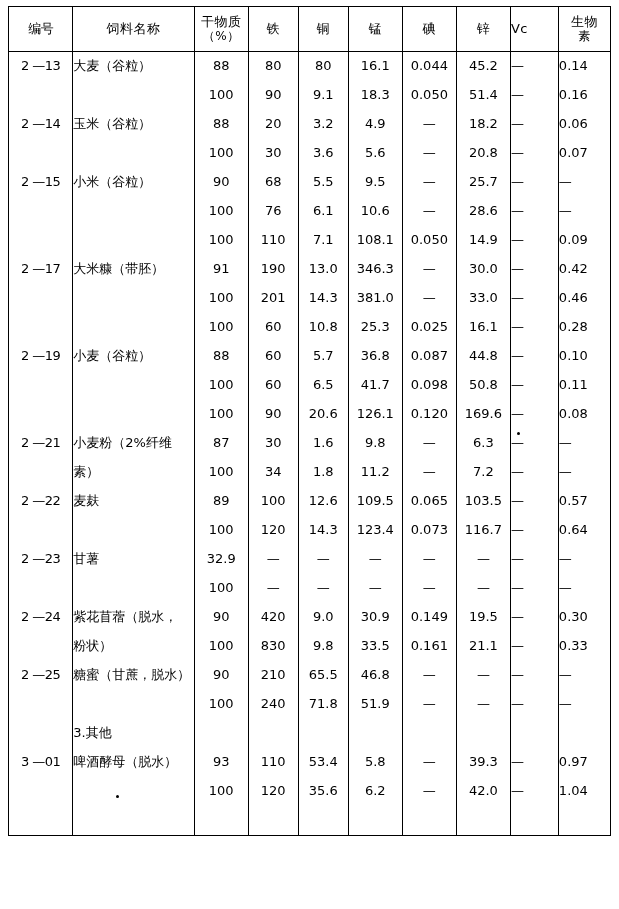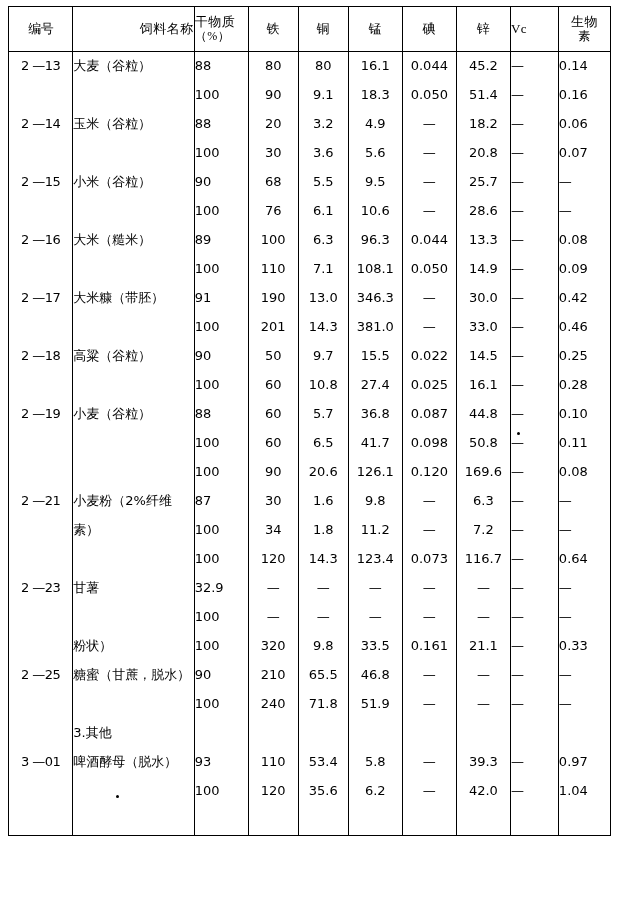"编号" thead th { font-family: Liberation Serif, serif -> none }
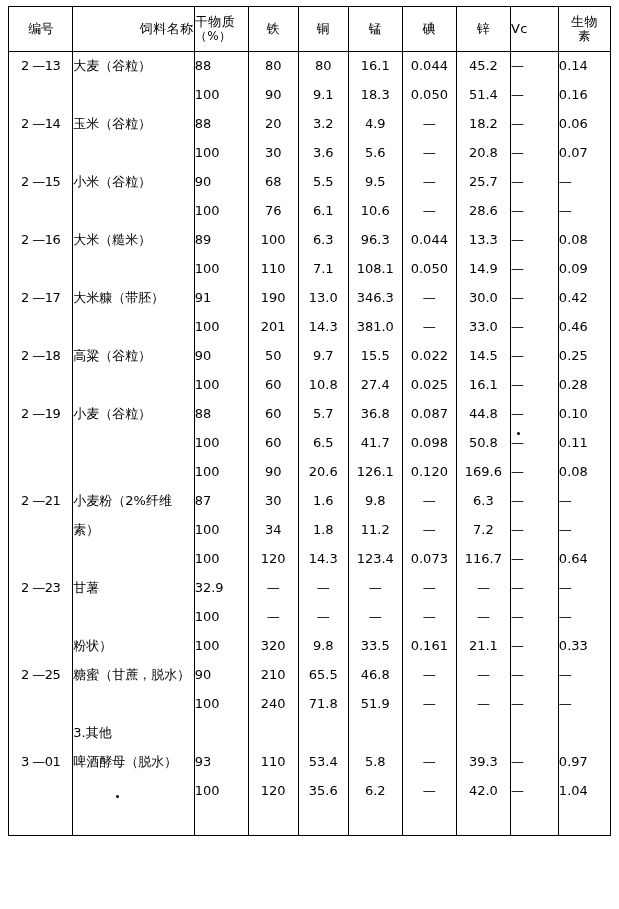"饲料名称" th.c-name { text-align: right -> center }
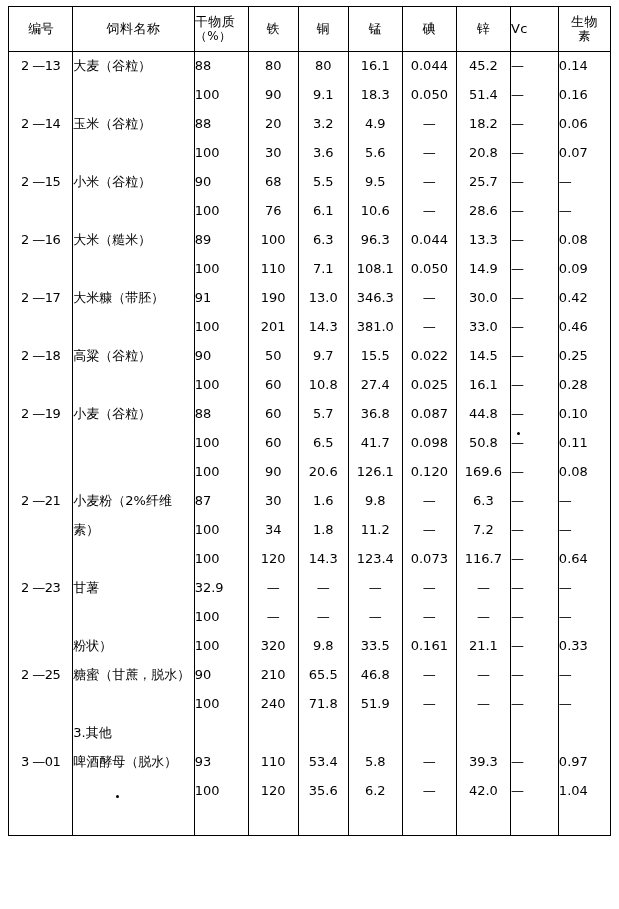"干物质" .c-dm { text-align: left -> center }
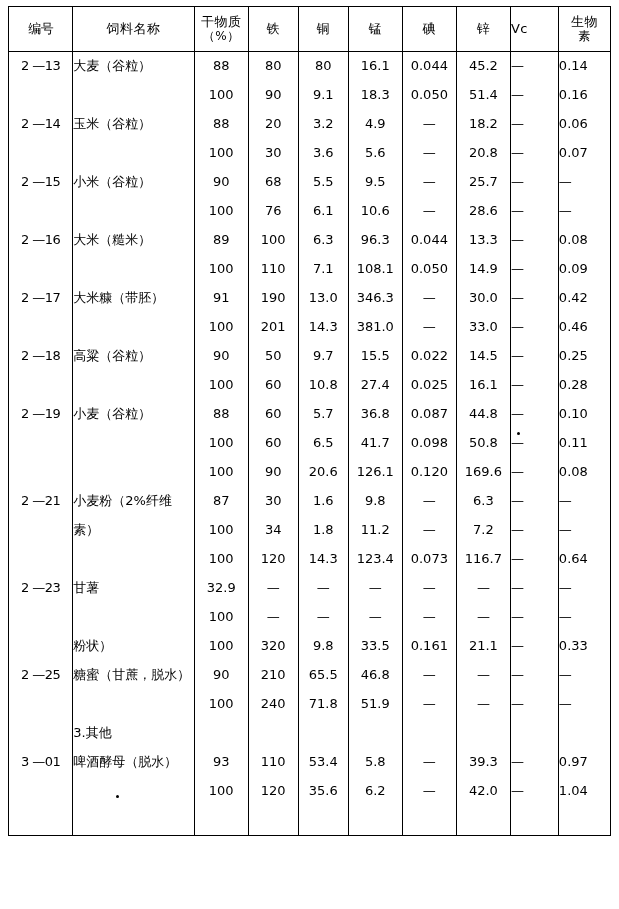"2 —16" tr { html: <tr> <td>2 —16</td> <td>大米（糙米）</td> <td>89</td> <td>100</td> <td>6.3</td> <td>96.3</td> <td>0.044</td> <td>13.3</td> <td>—</td> <td>0.08</td> </tr> -> none }
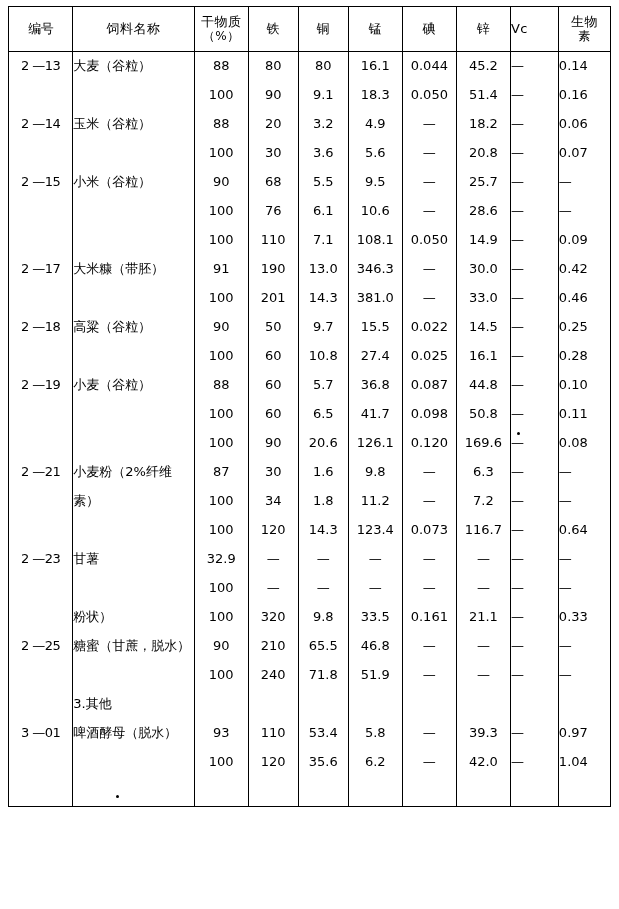"2 —18" tr { html: <tr> <td>2 —18</td> <td>高粱（谷粒）</td> <td>90</td> <td>50</td> <td>9.7</td> <td>15.5</td> <td>0.022</td> <td>14.5</td> <td>—</td> <td>0.25</td> </tr> -> none }
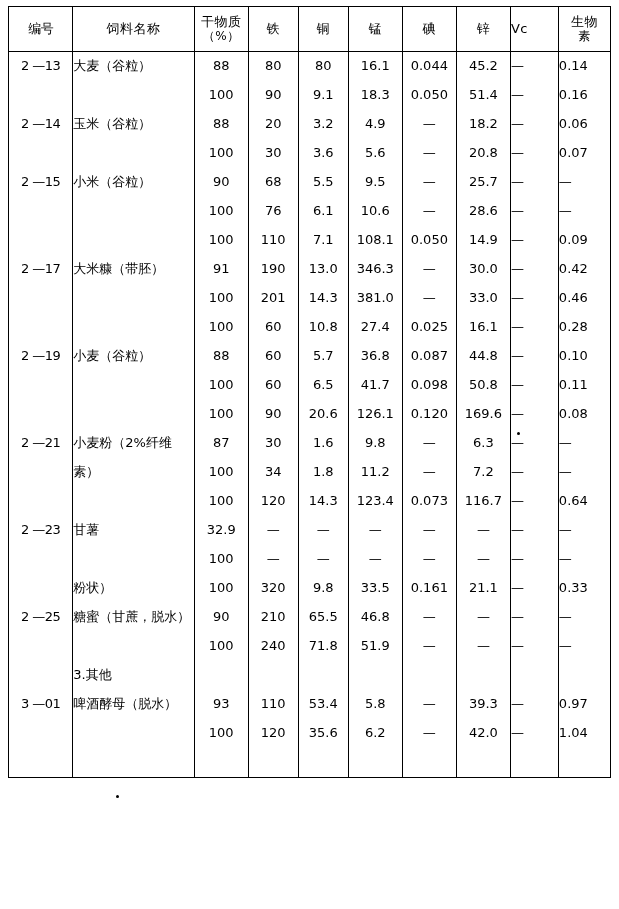"27.4" td.c-num { text: 27.4 -> 25.3 }
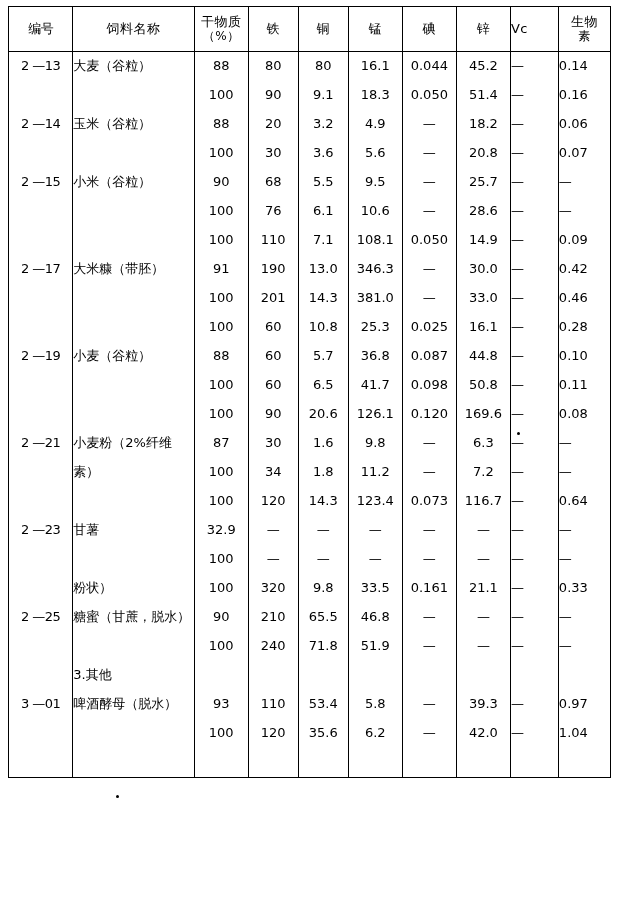"2 —22" tr { html: none -> <tr> <td>2 —22</td> <td>麦麸</td> <td>89</td> <td>100</td> <td>12.6</td> <td>109.5</td> <td>0.065</td> <td>103.5</td> <td>—</td> <td>0.57</td> </tr> }
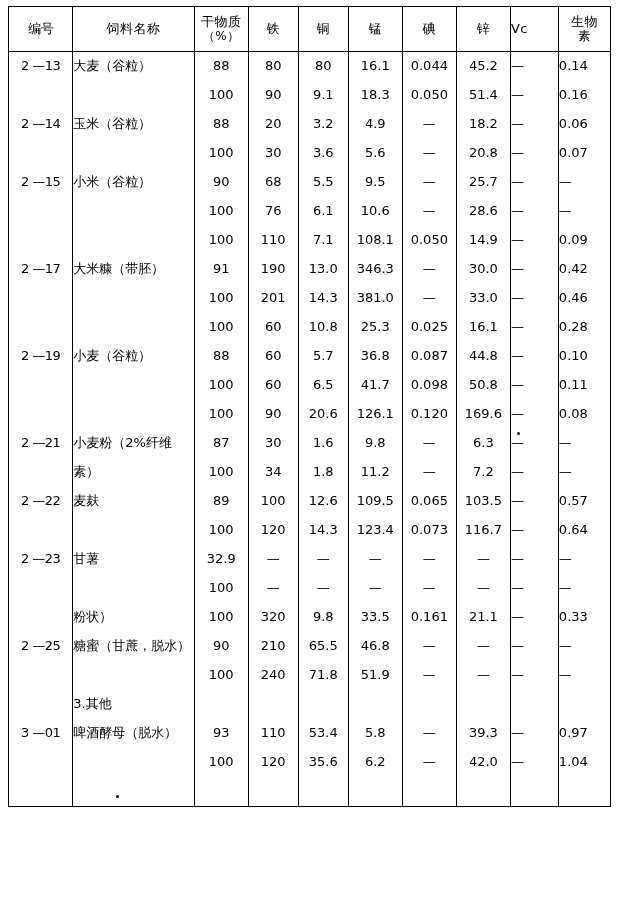"2 —24" tr { html: none -> <tr> <td>2 —24</td> <td>紫花苜蓿（脱水，</td> <td>90</td> <td>420</td> <td>9.0</td> <td>30.9</td> <td>0.149</td> <td>19.5</td> <td>—</td> <td>0.30</td> </tr> }
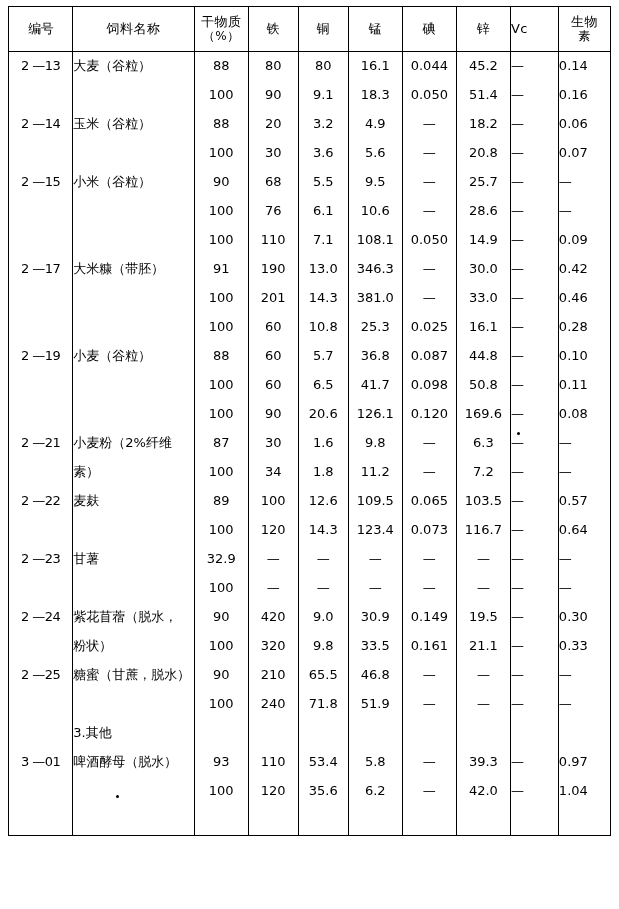"320" td.c-num { text: 320 -> 830 }
